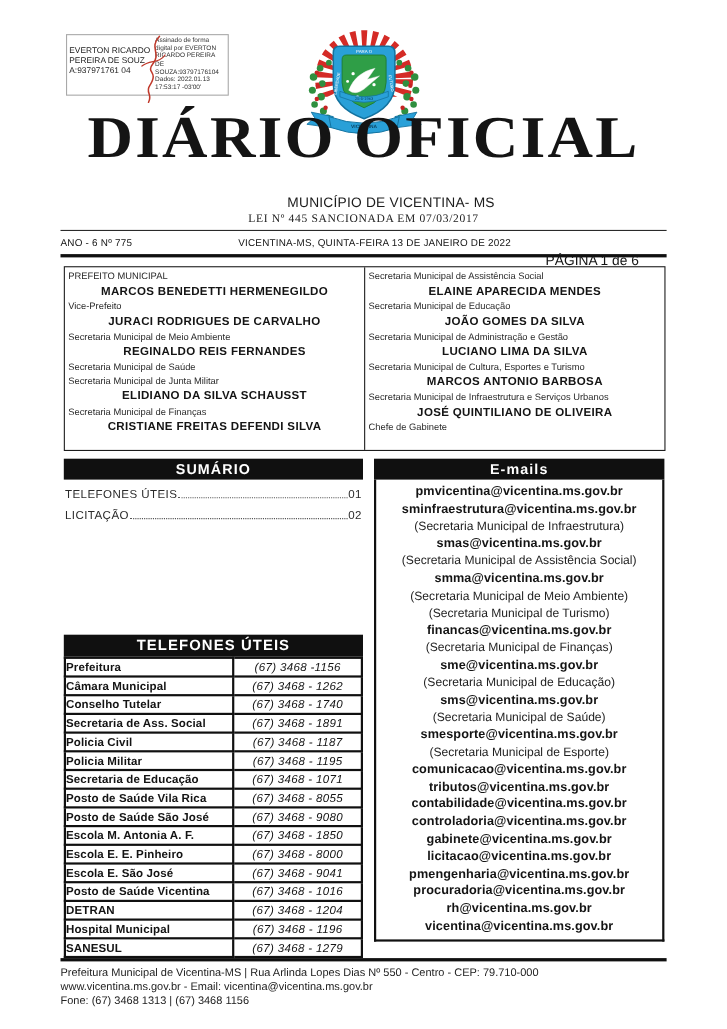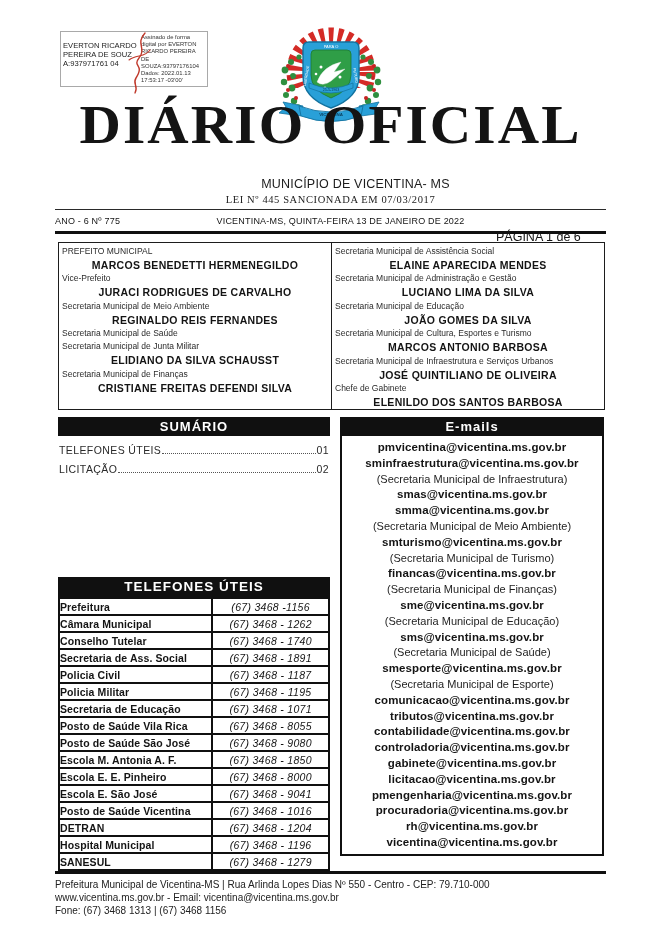"Secretaria Municipal de Administração e" div { order: before "Secretaria Municipal de Educação" -> after "Secretaria Municipal de Educação" }
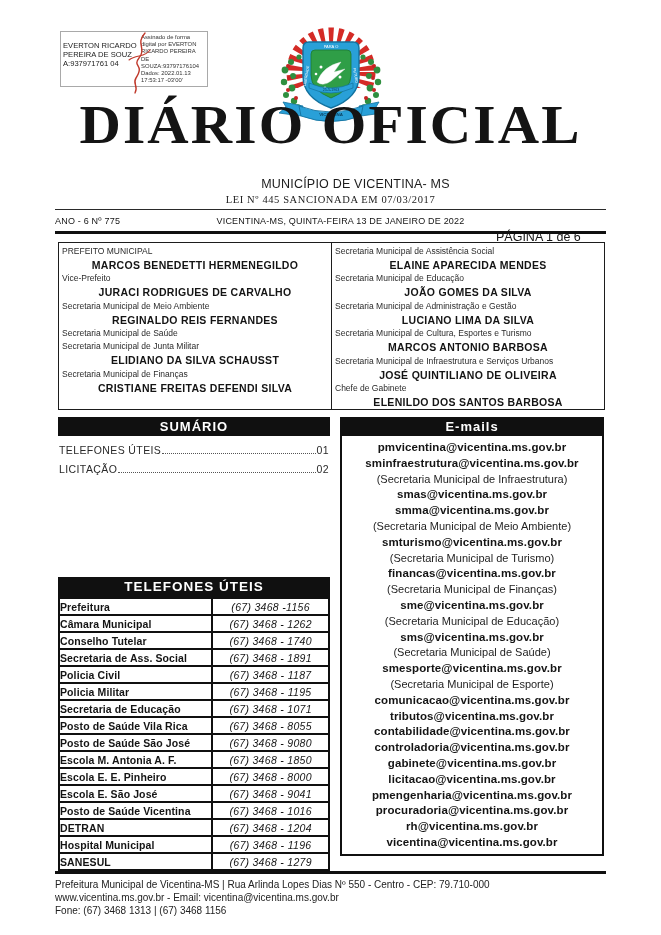"ELENILDO DOS SANTOS BARBOSA" div.off-name { html: <div>ELENILDO DOS SANTOS BARBOSA</div> -> none }
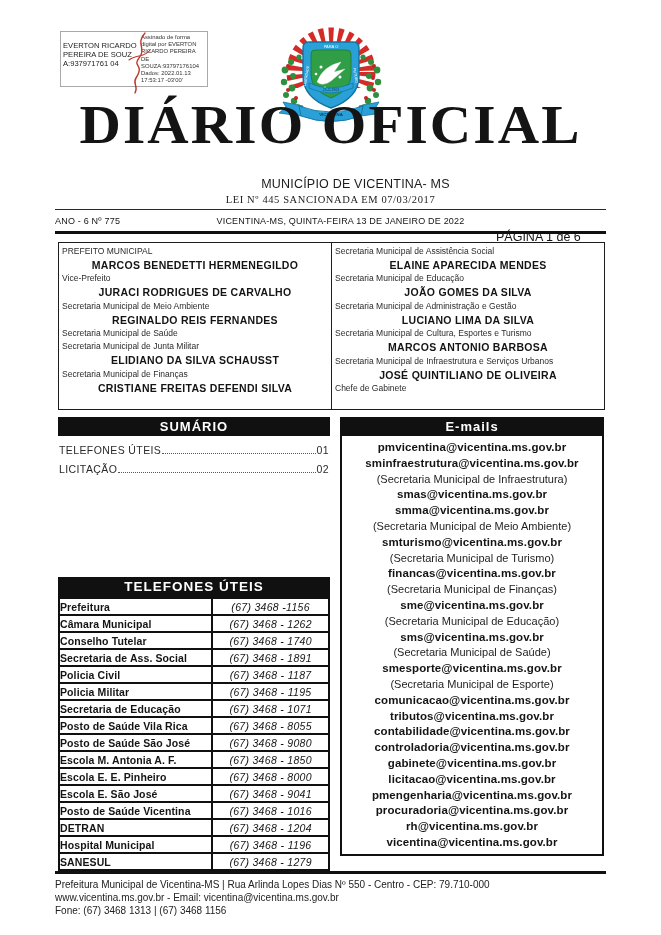"(Secretaria Municipal de Assistência" div.cap { html: none -> <div>(Secretaria Municipal de Assistência Social)</div> }
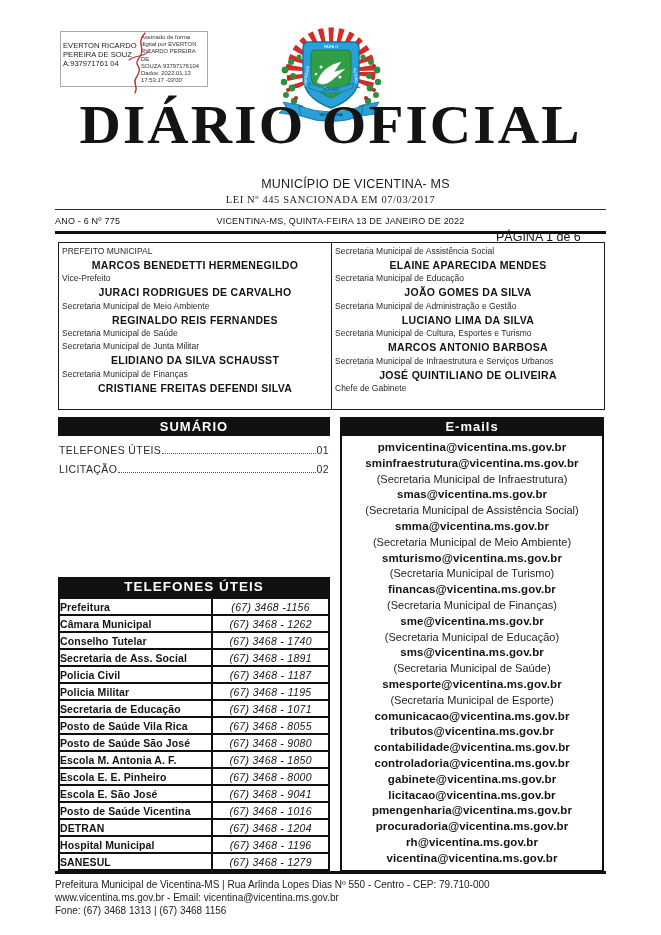"smturismo@vicentina.ms.gov.br" div.em { html: <div>smturismo@vicentina.ms.gov.br</div> -> none }
